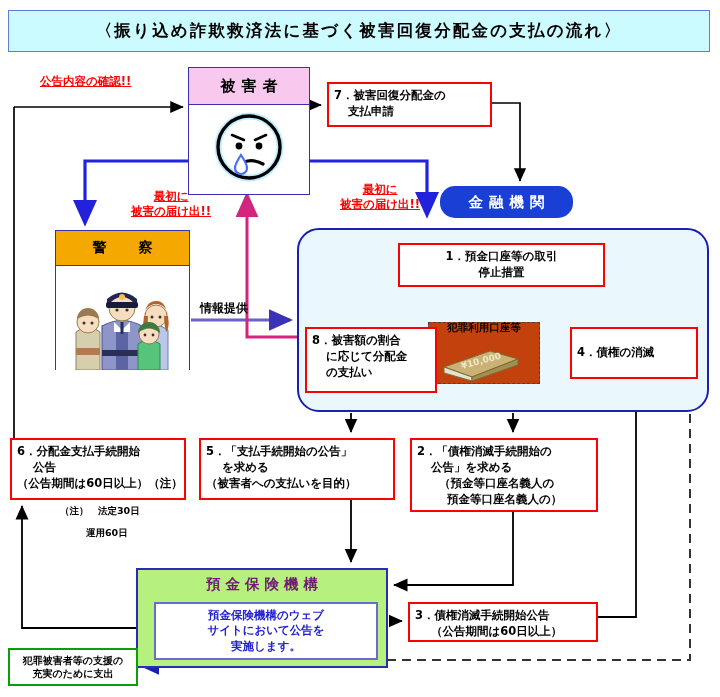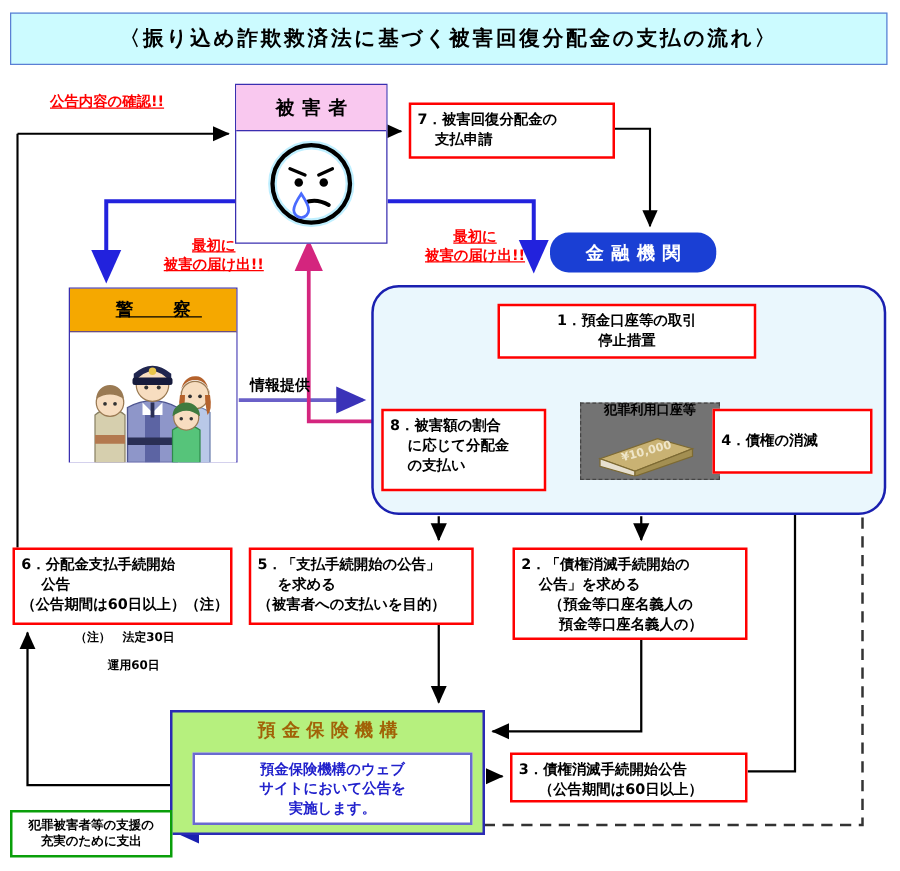"警 察" #police-box { text-decoration: underline -> none }
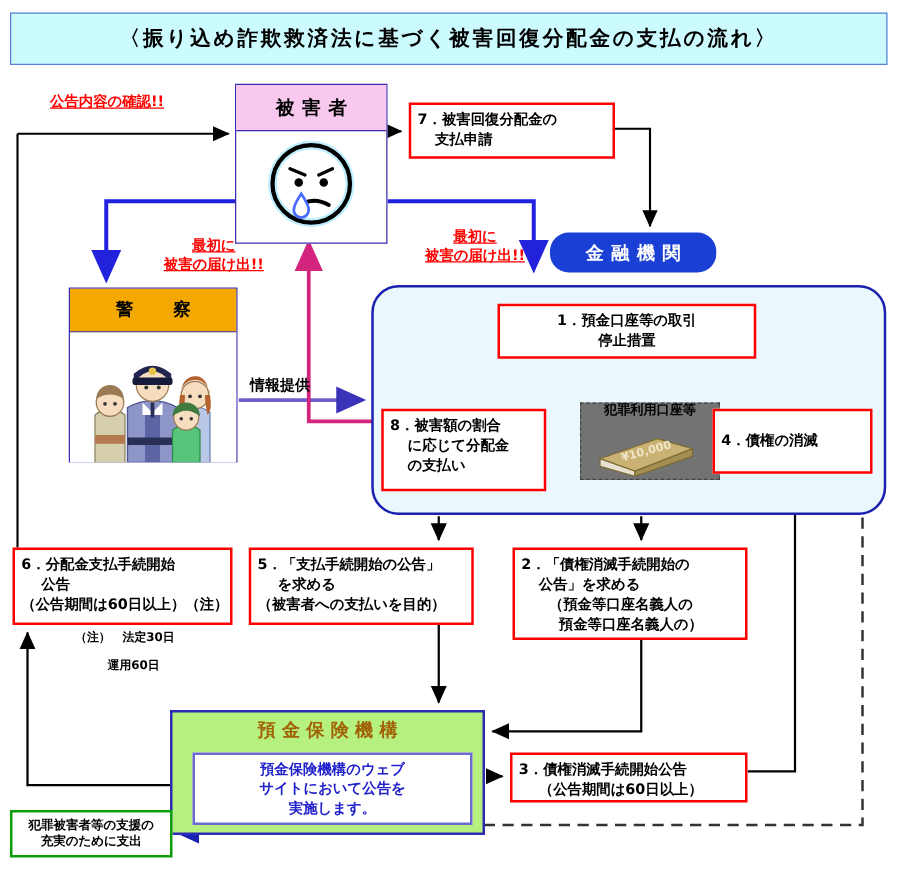"犯罪利用口座等" #acct-box { background: #737373 -> #c2410c; left: 464px -> 428px }
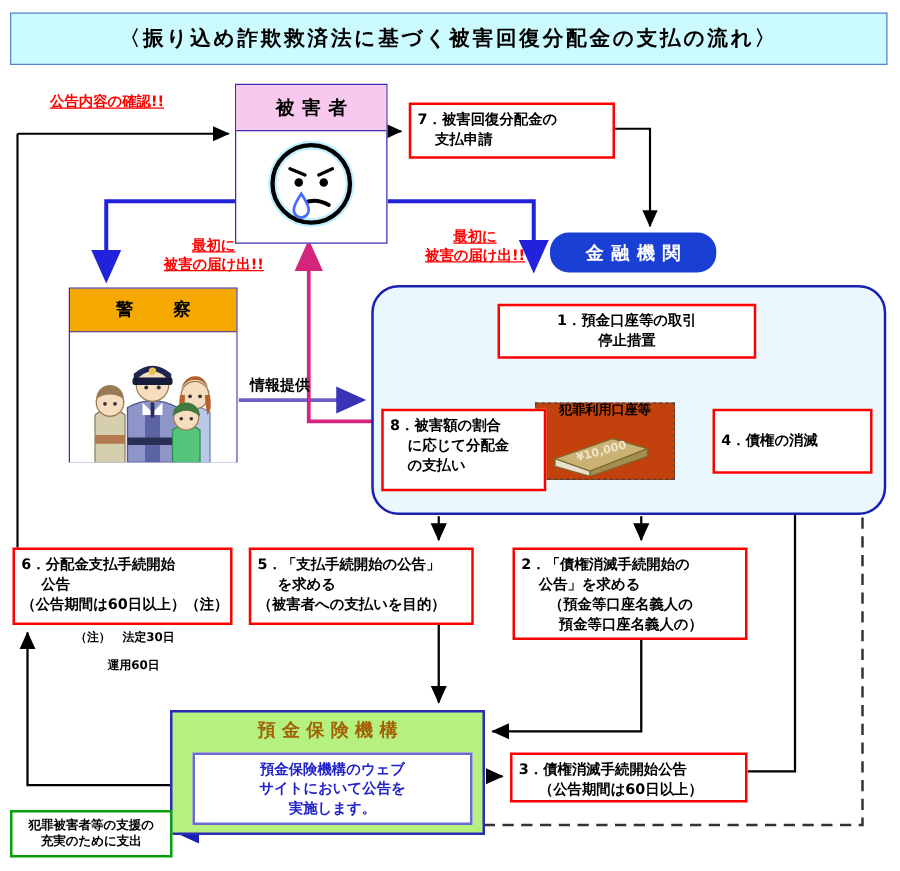"5．「支払手続開始の公告」" #box5 { width: 180px -> 196px }
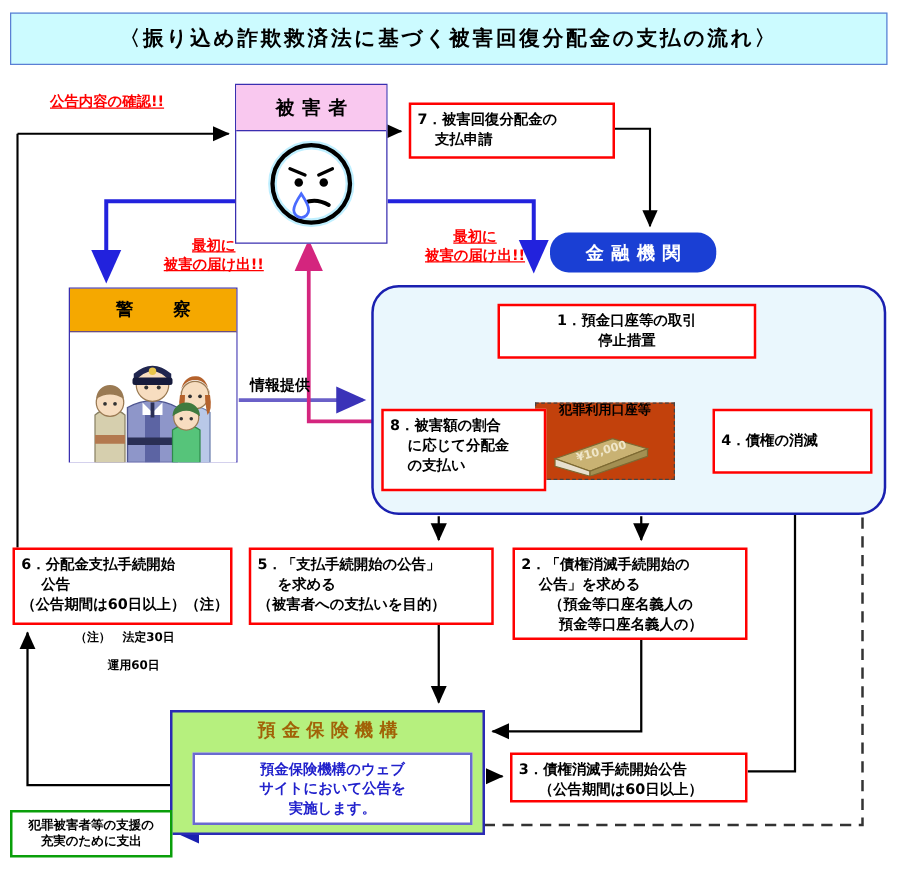"預金保険機構" #dic-title .txt { color: #a16207 -> #701a75 }
